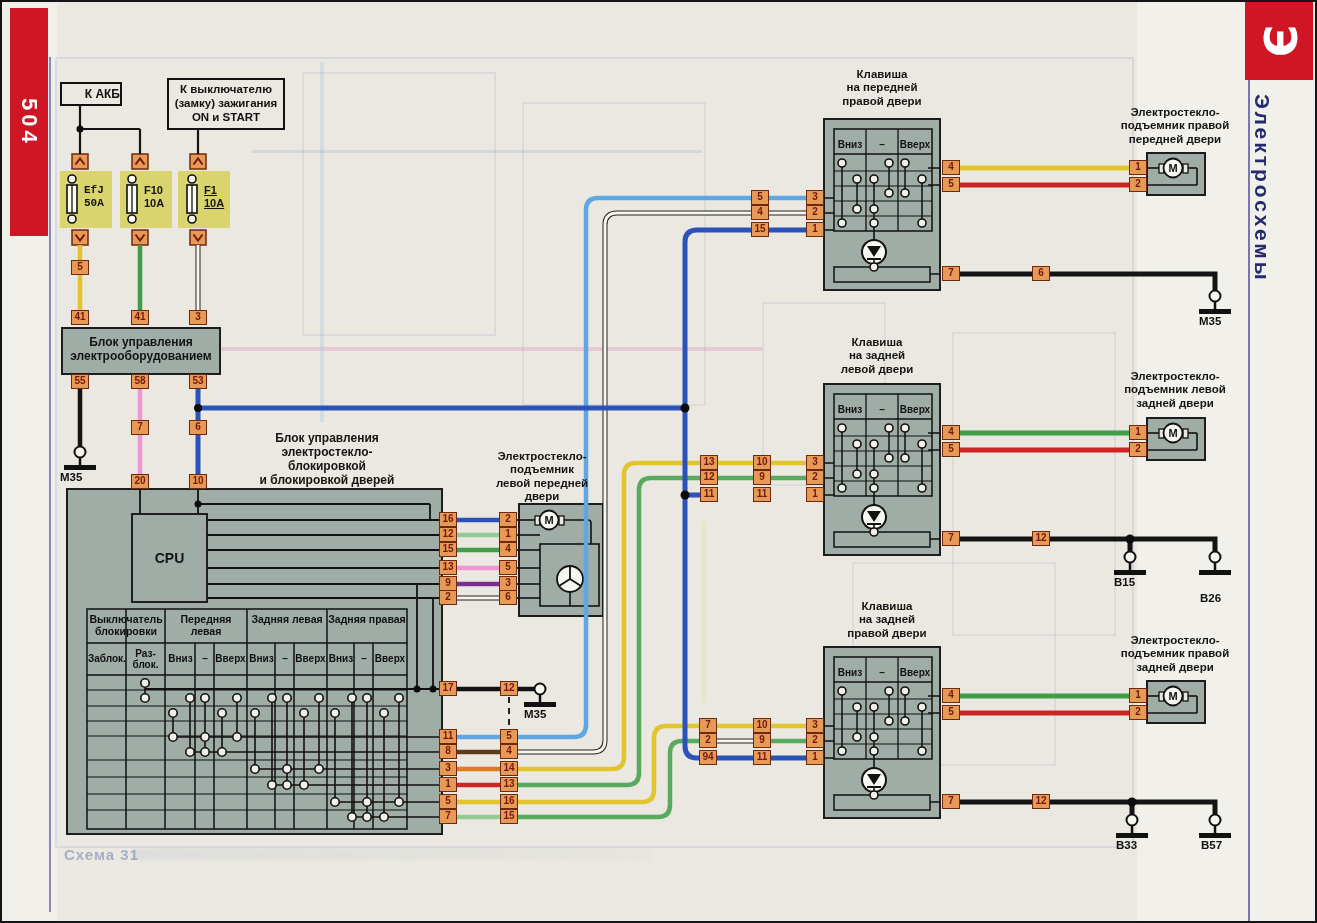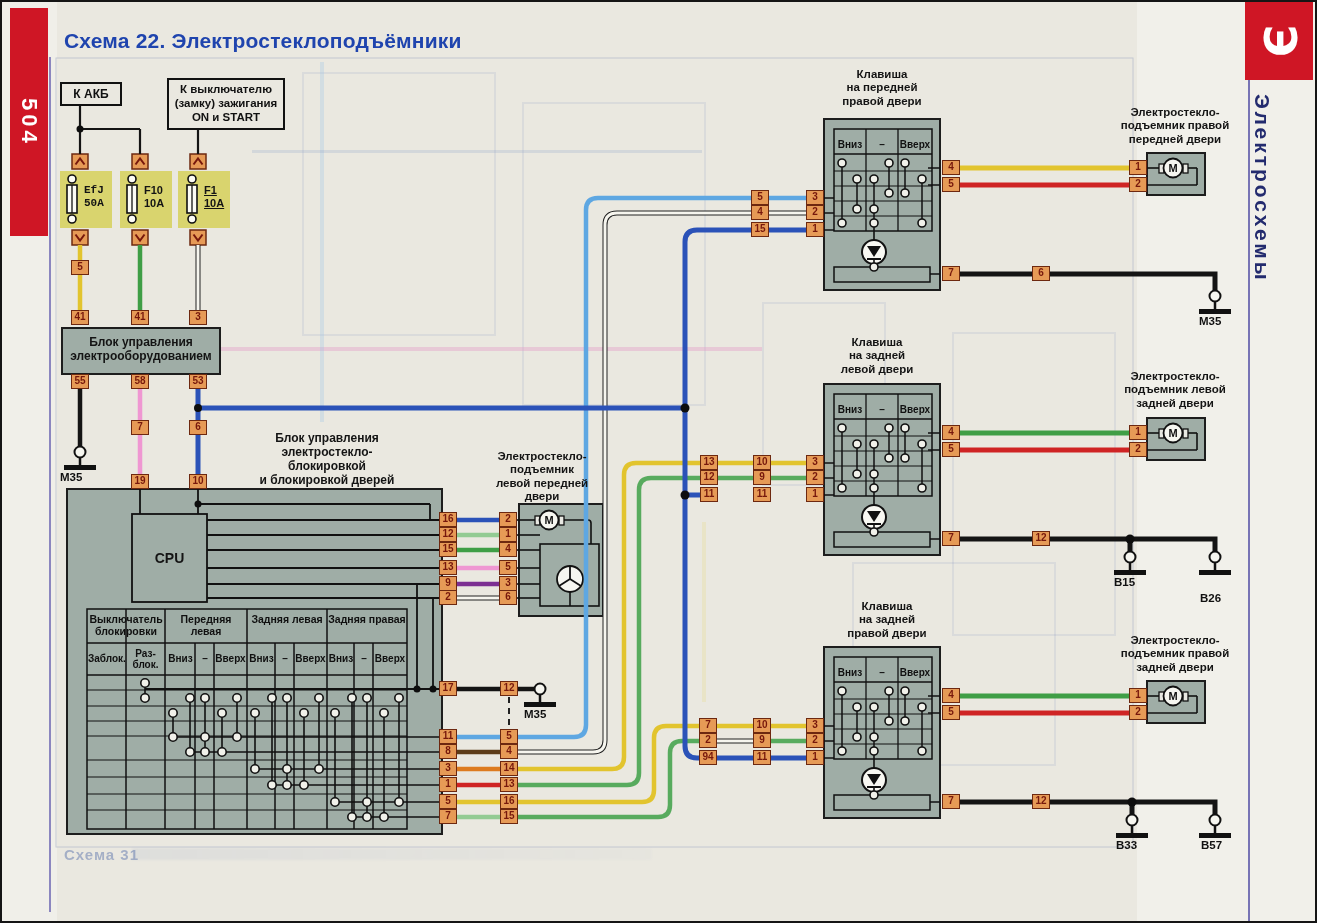"Схема 22. Электростеклоподъёмники" div { html: <div>Схема 22. Электростеклоподъёмники</div> -> none }
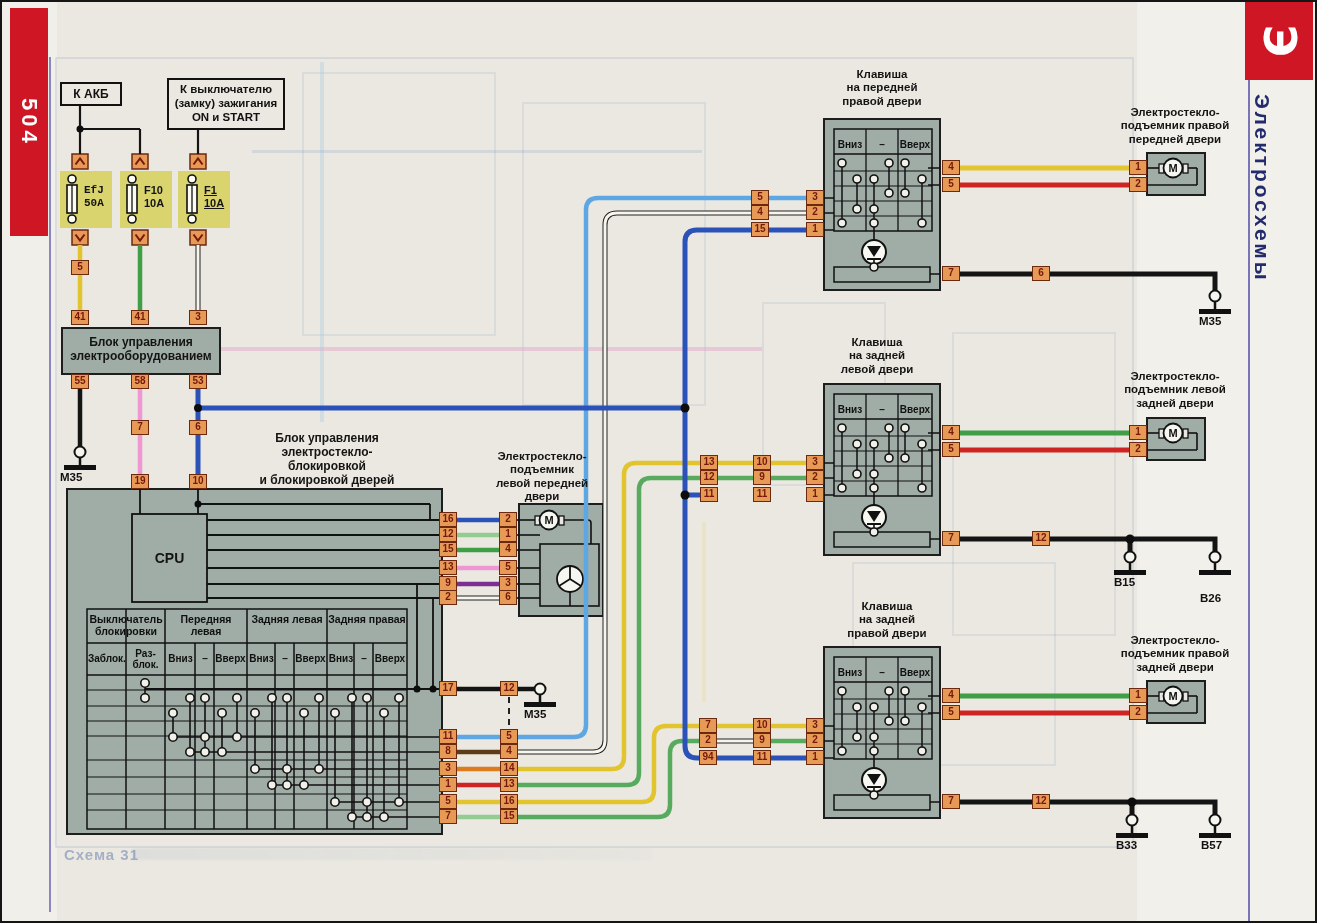"К АКБ" div.box { justify-content: none -> flex-end }
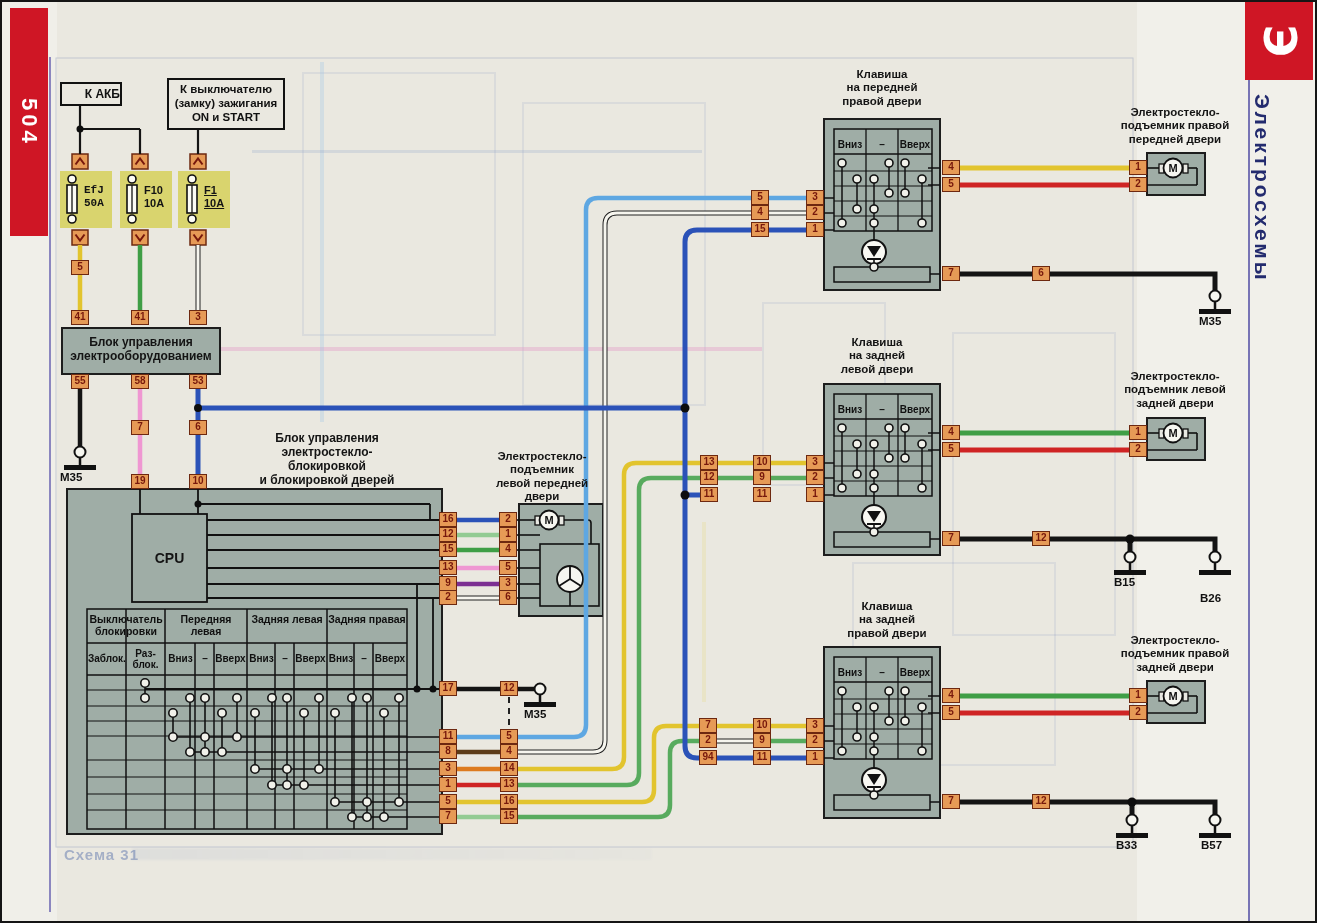"19" div.chip { text: 19 -> 20 }
